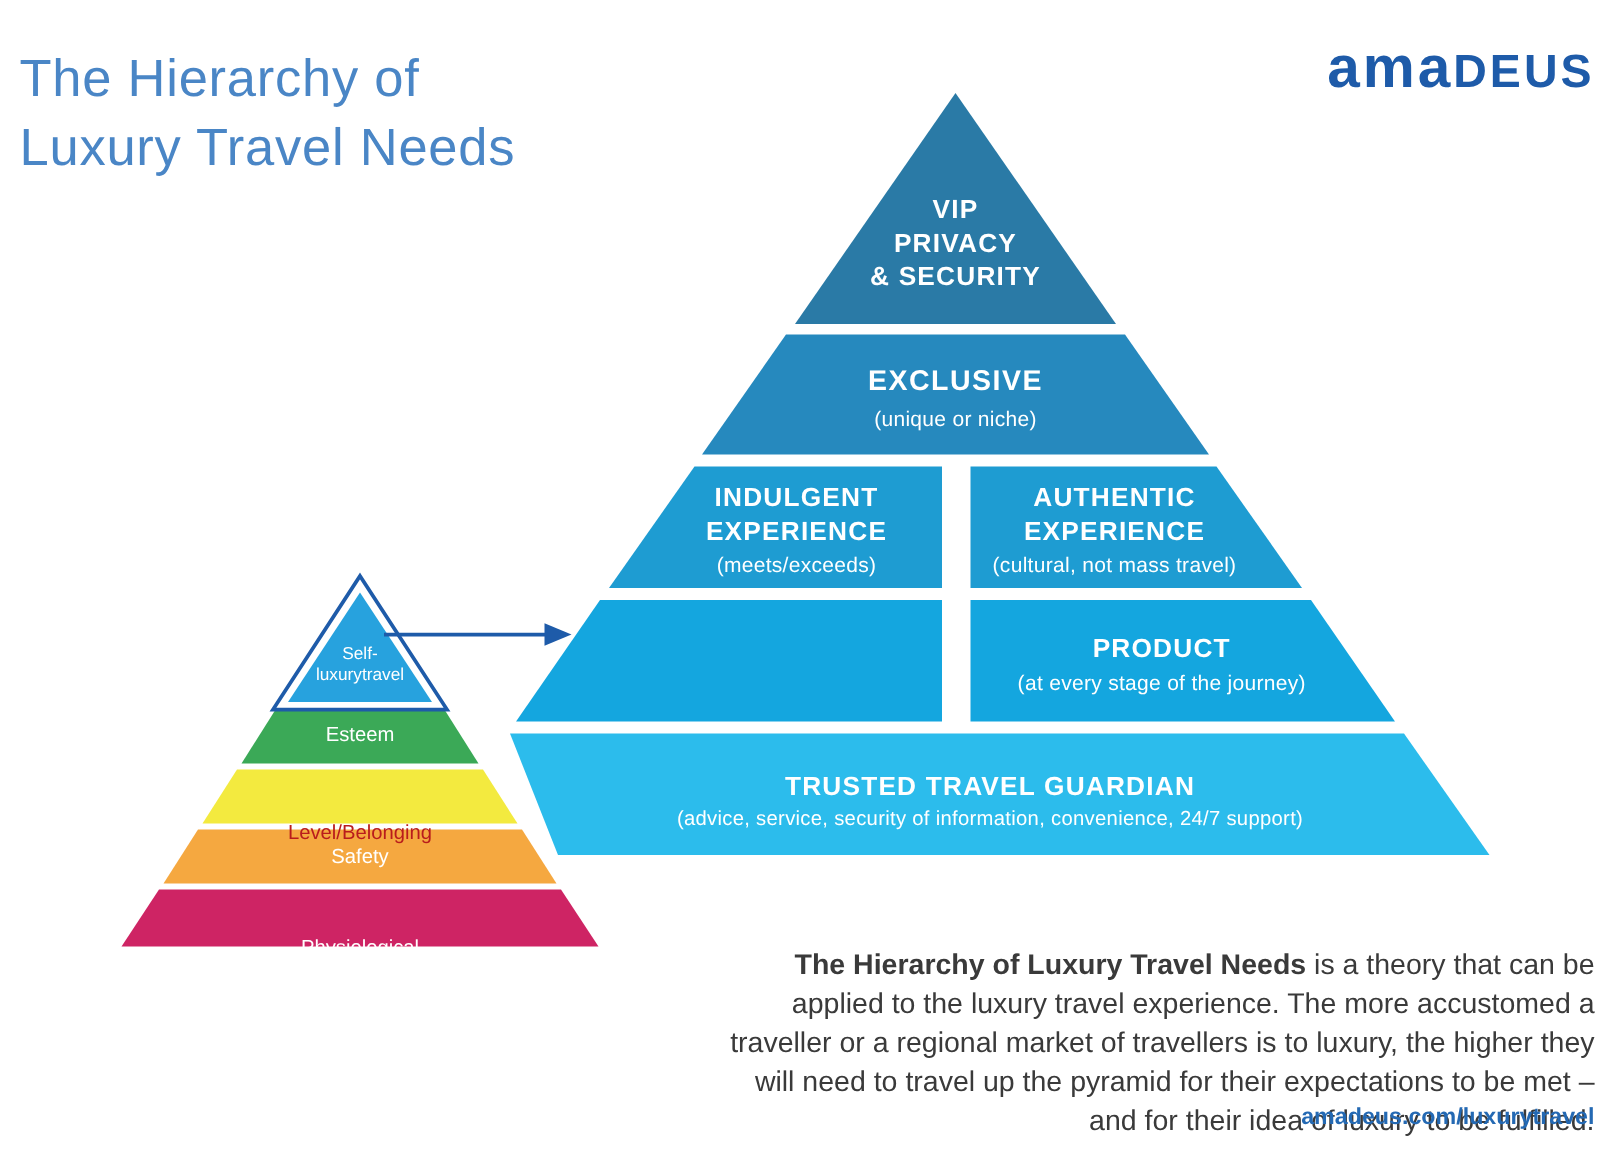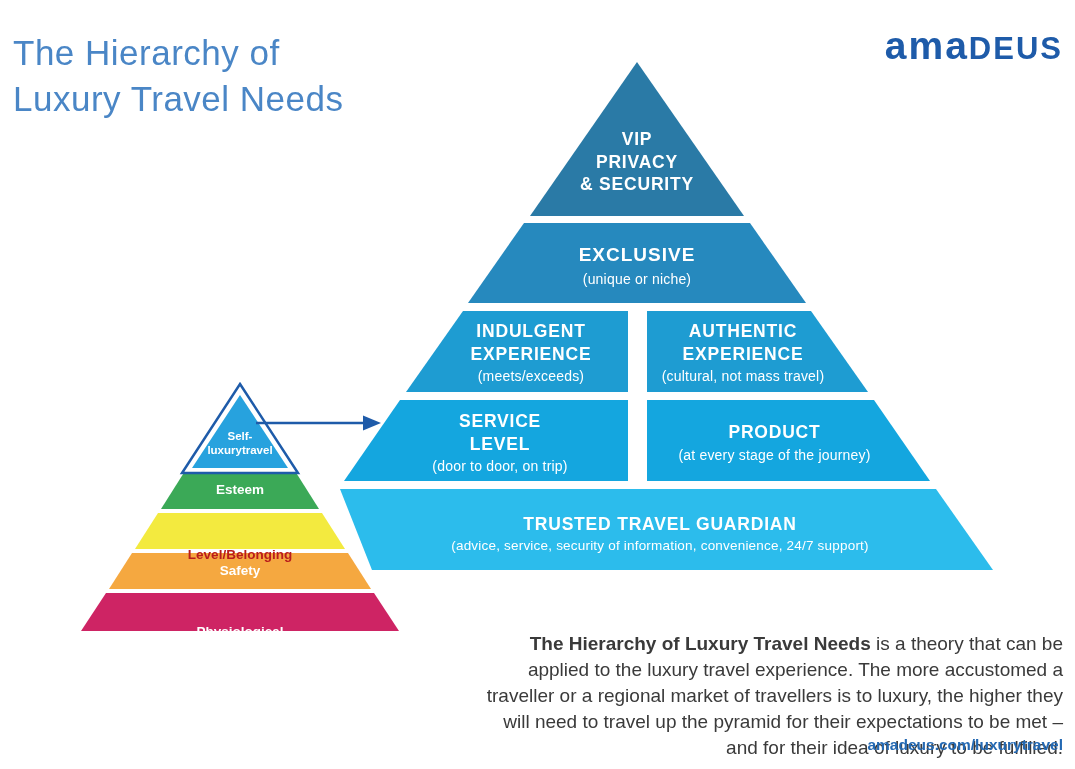"SERVICE" div.lbl { html: <div> <span>SERVICE</span> <span>LEVEL</span> <span>(door to door, on trip)</span> </div> -> none }
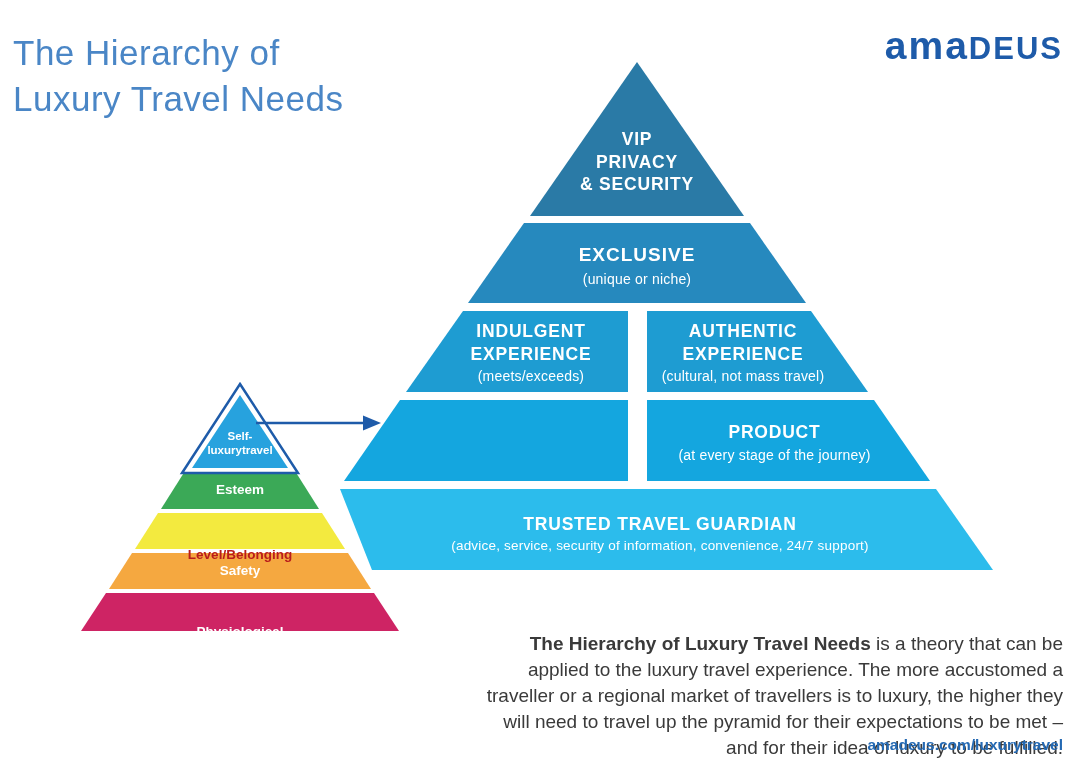"Self-" .m-lbl { font-weight: bold -> none }
